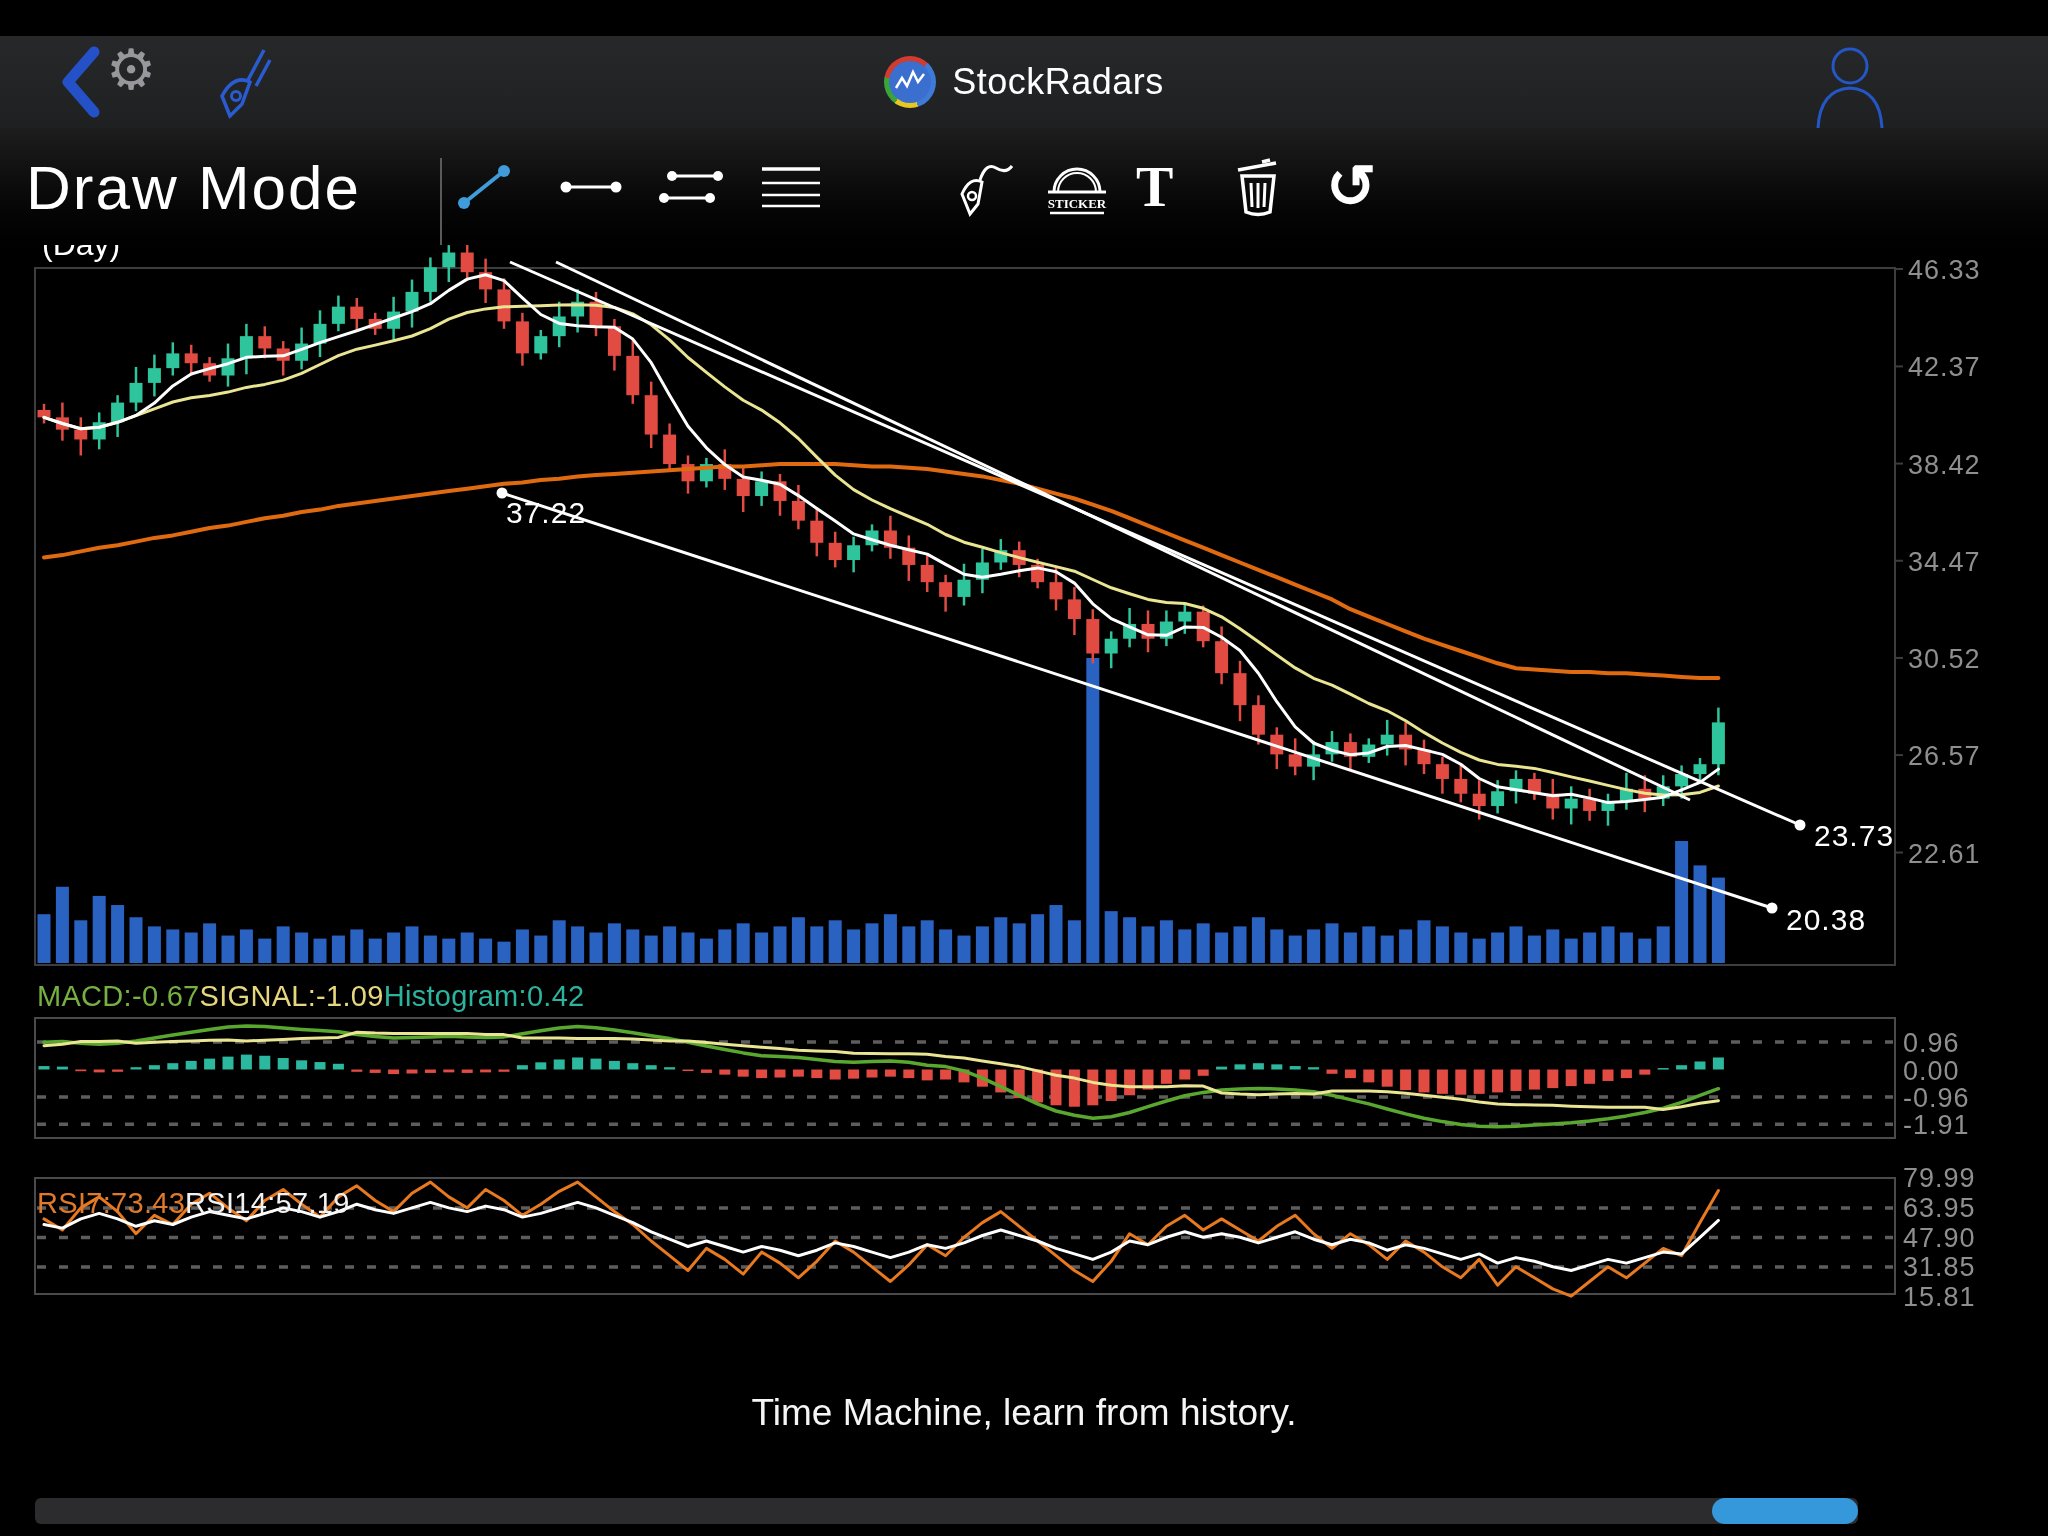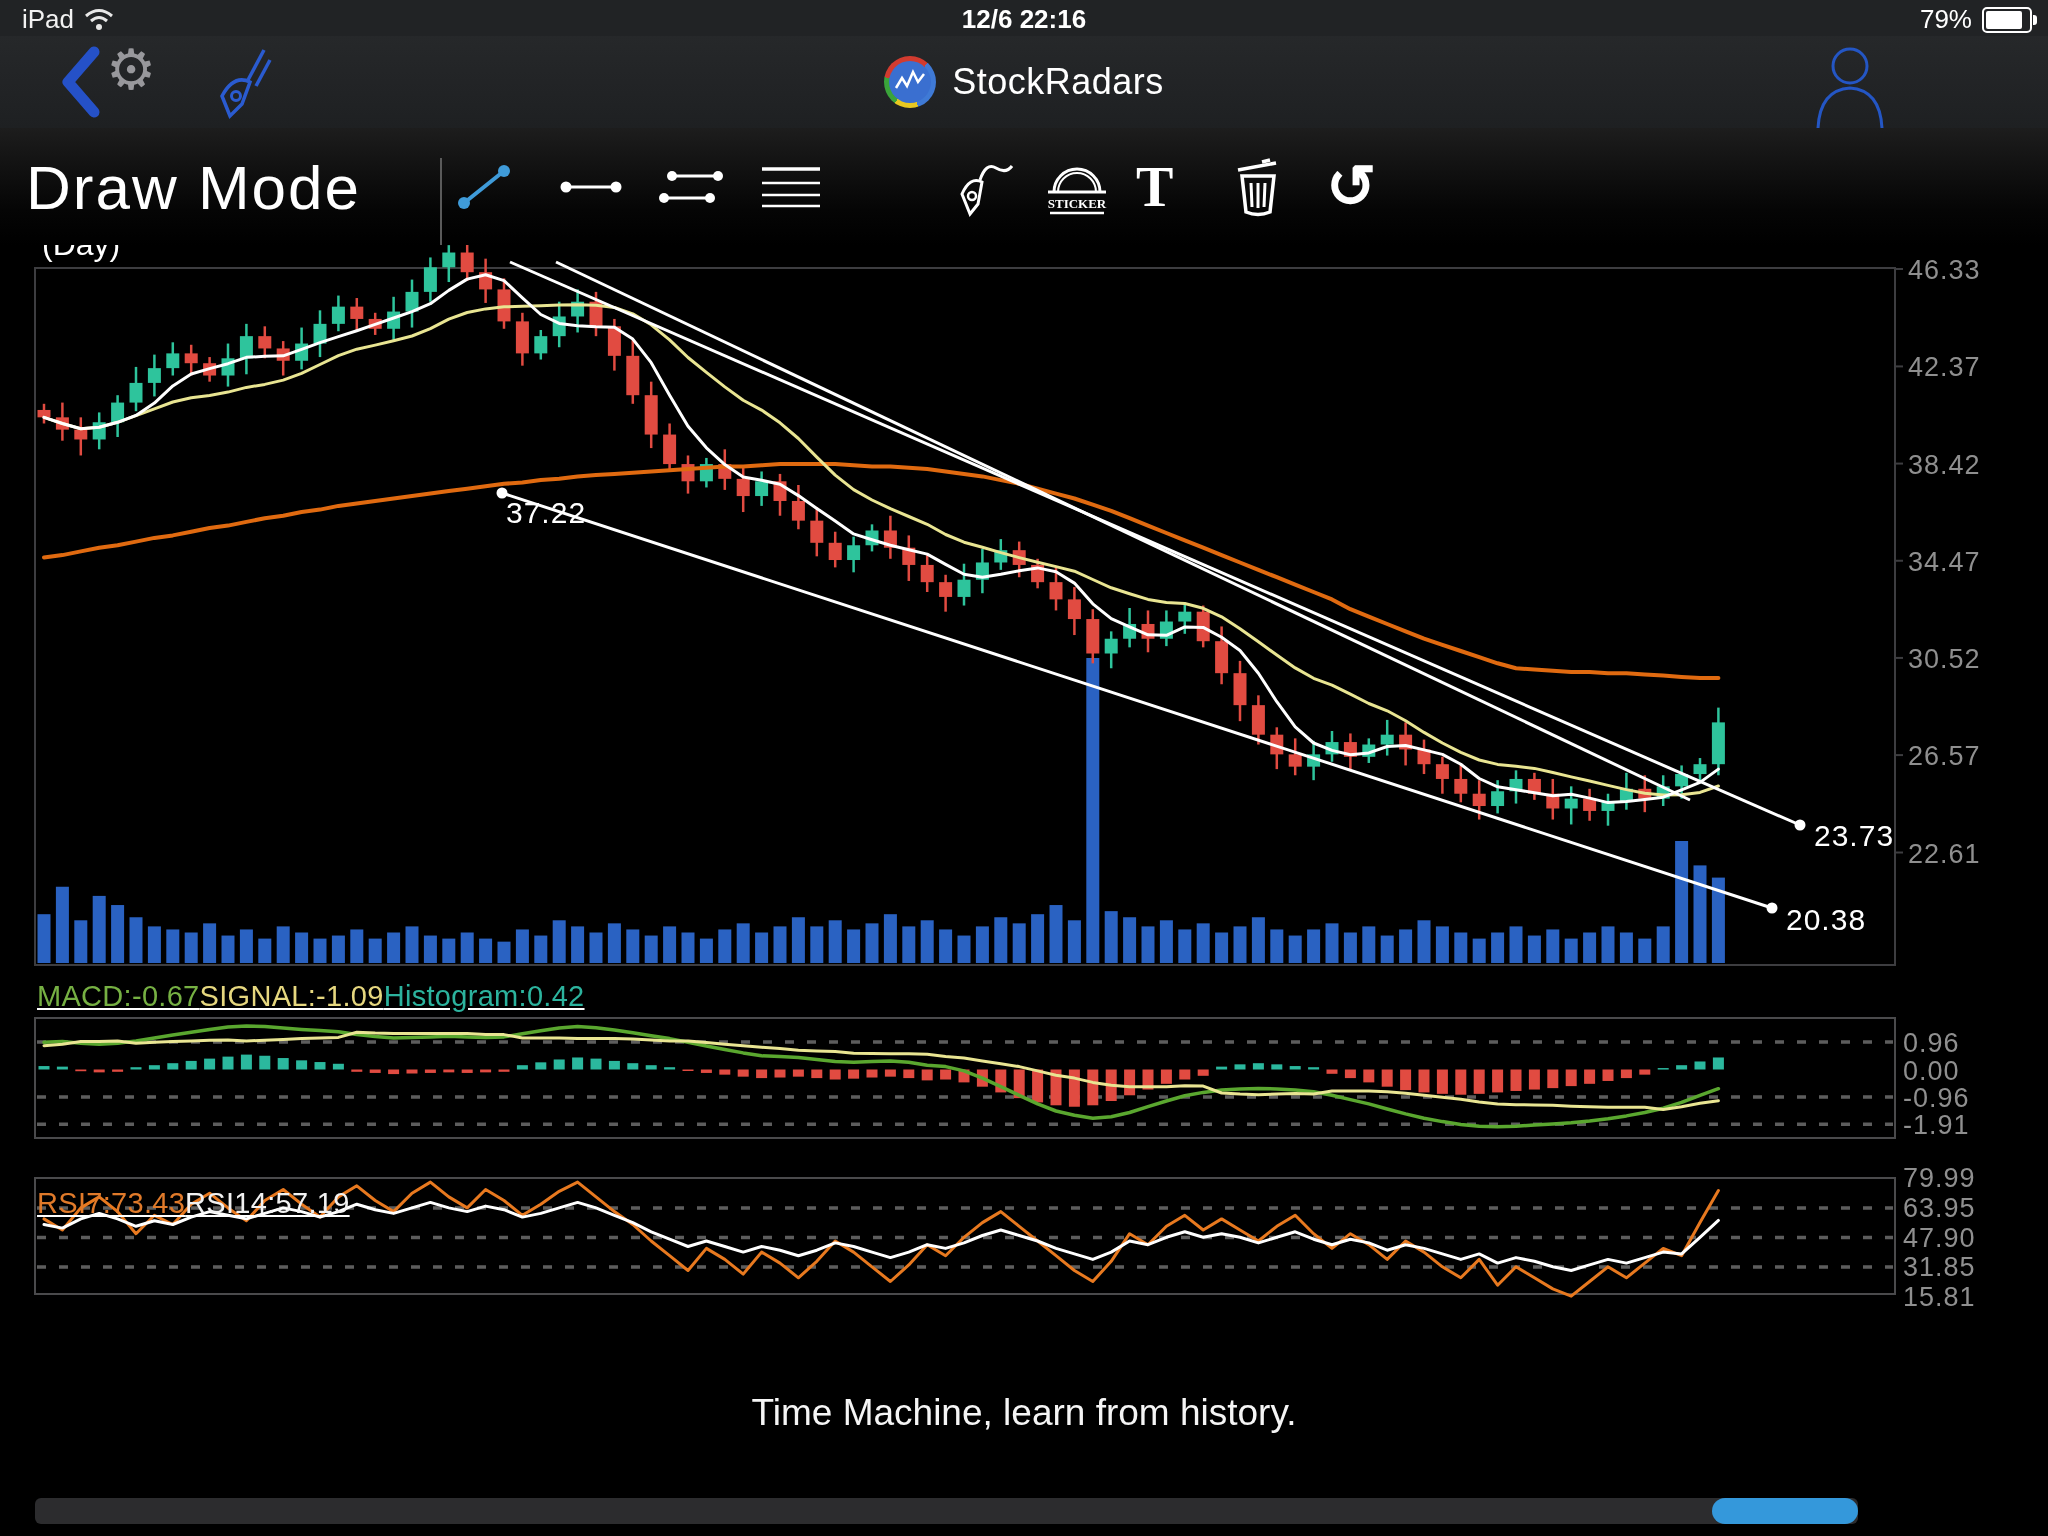"iPad" div.statusbar { html: <div> <div> <span>iPad</span> <svg> <path></path> <path></path> <circle></circle> </svg> </div> <div>12/6 22:16</div> <div> <span>79%</span> <span> <span></span> <span></span> </span> </div> </div> -> none }
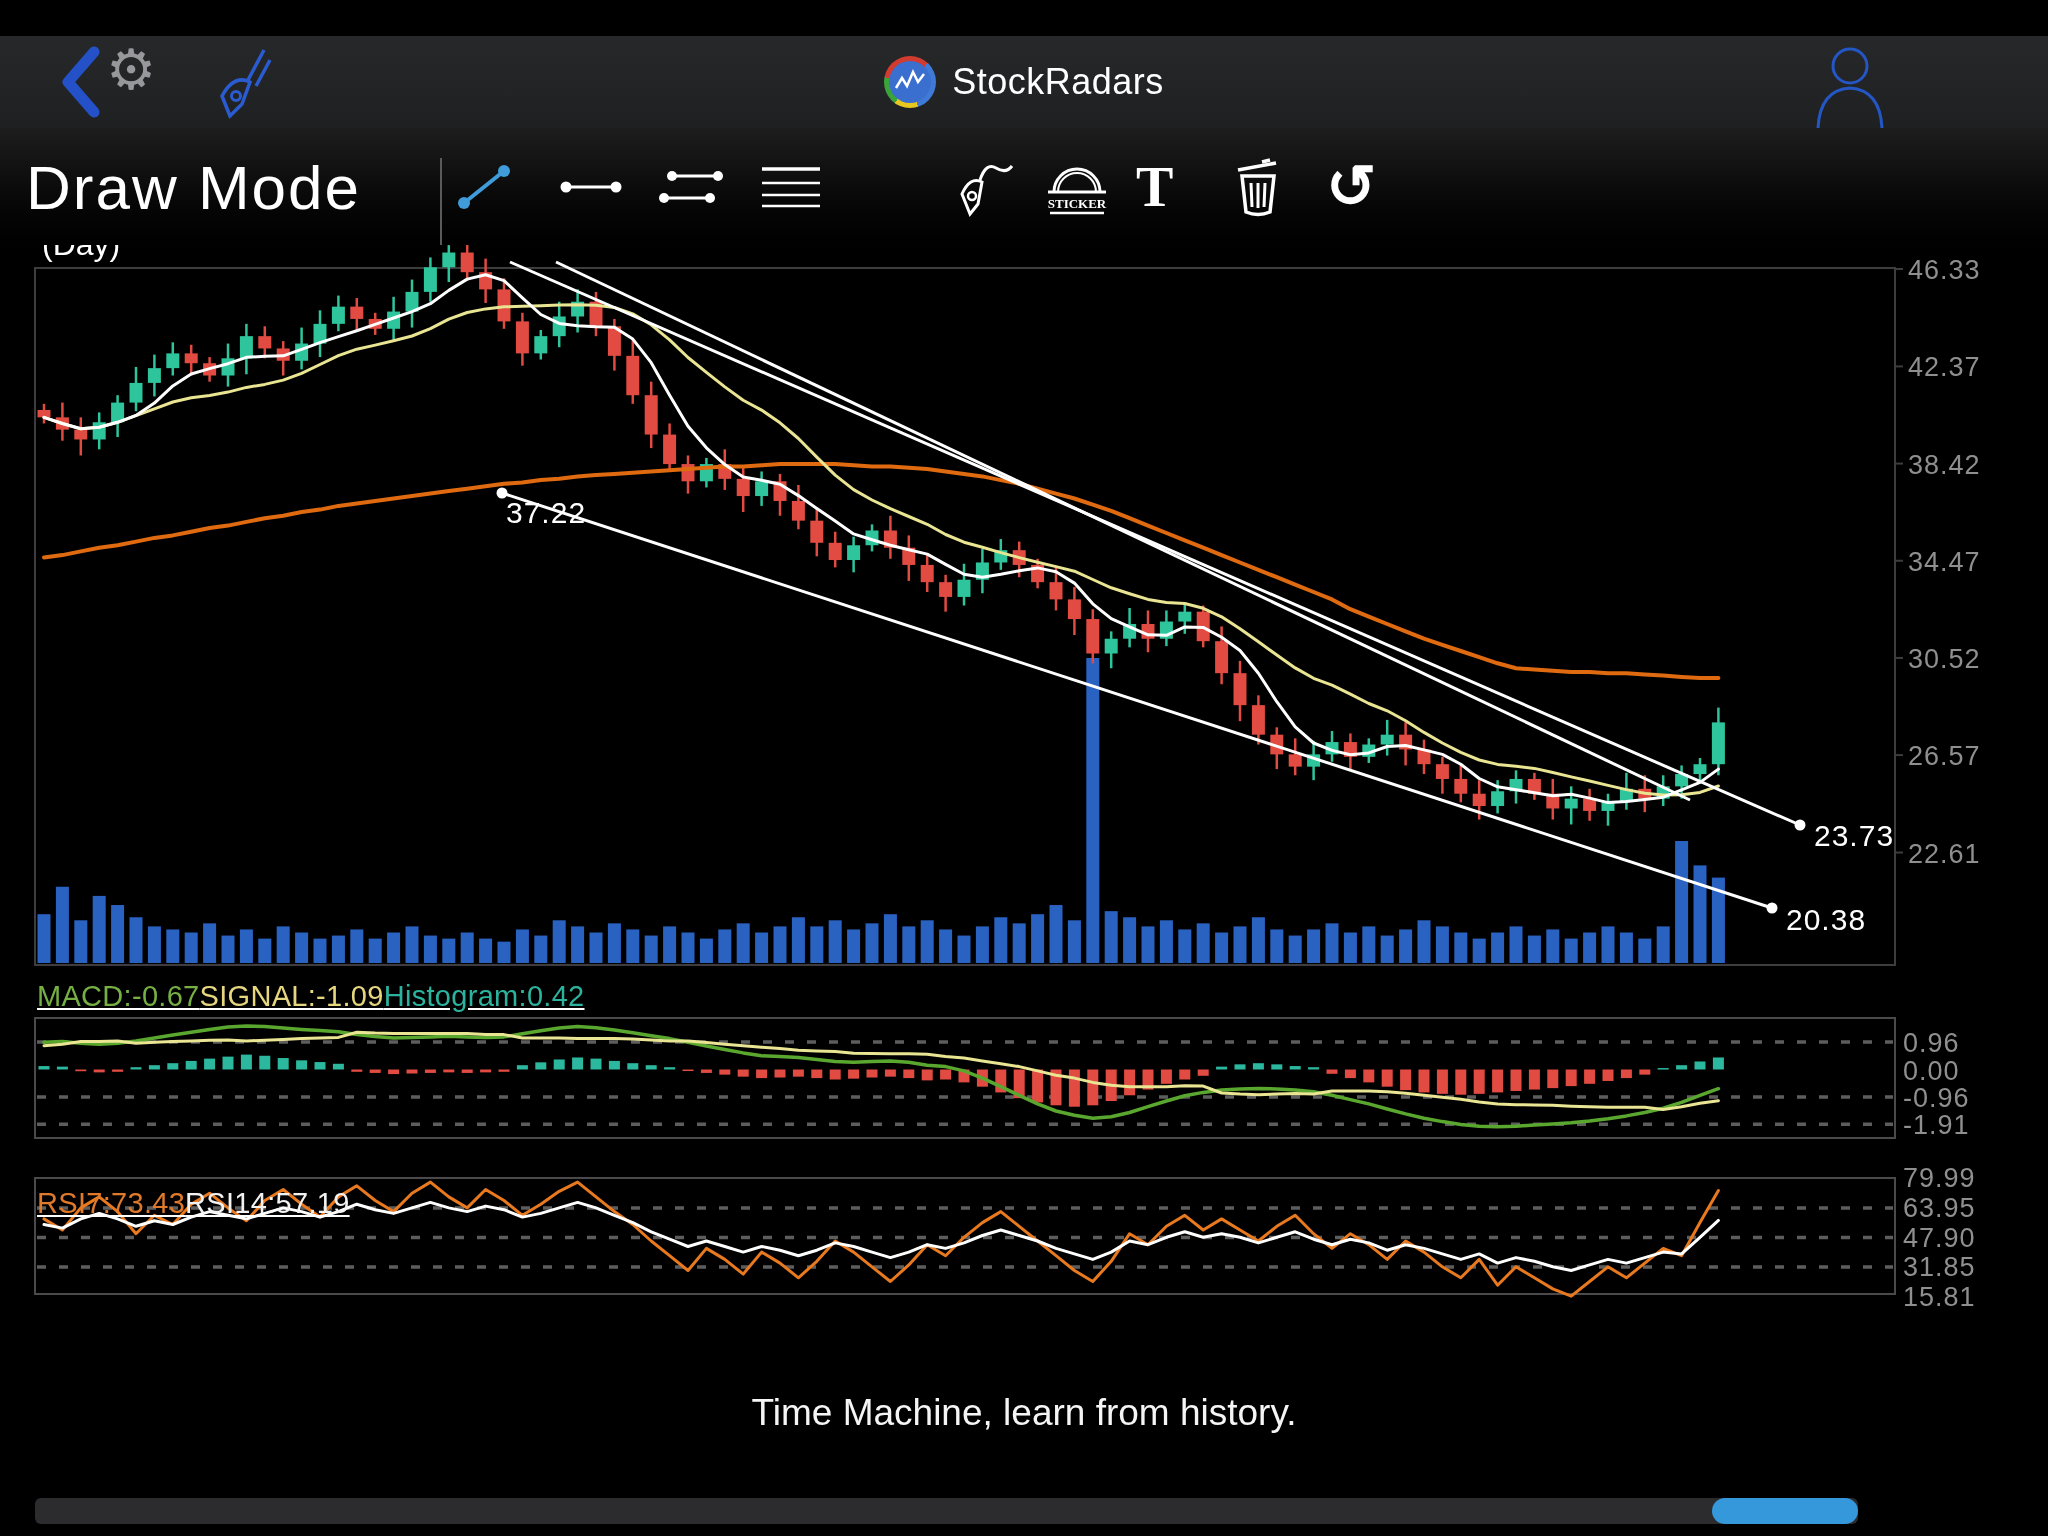"MACD:-0.67" .legend-row { text-decoration: underline -> none }
